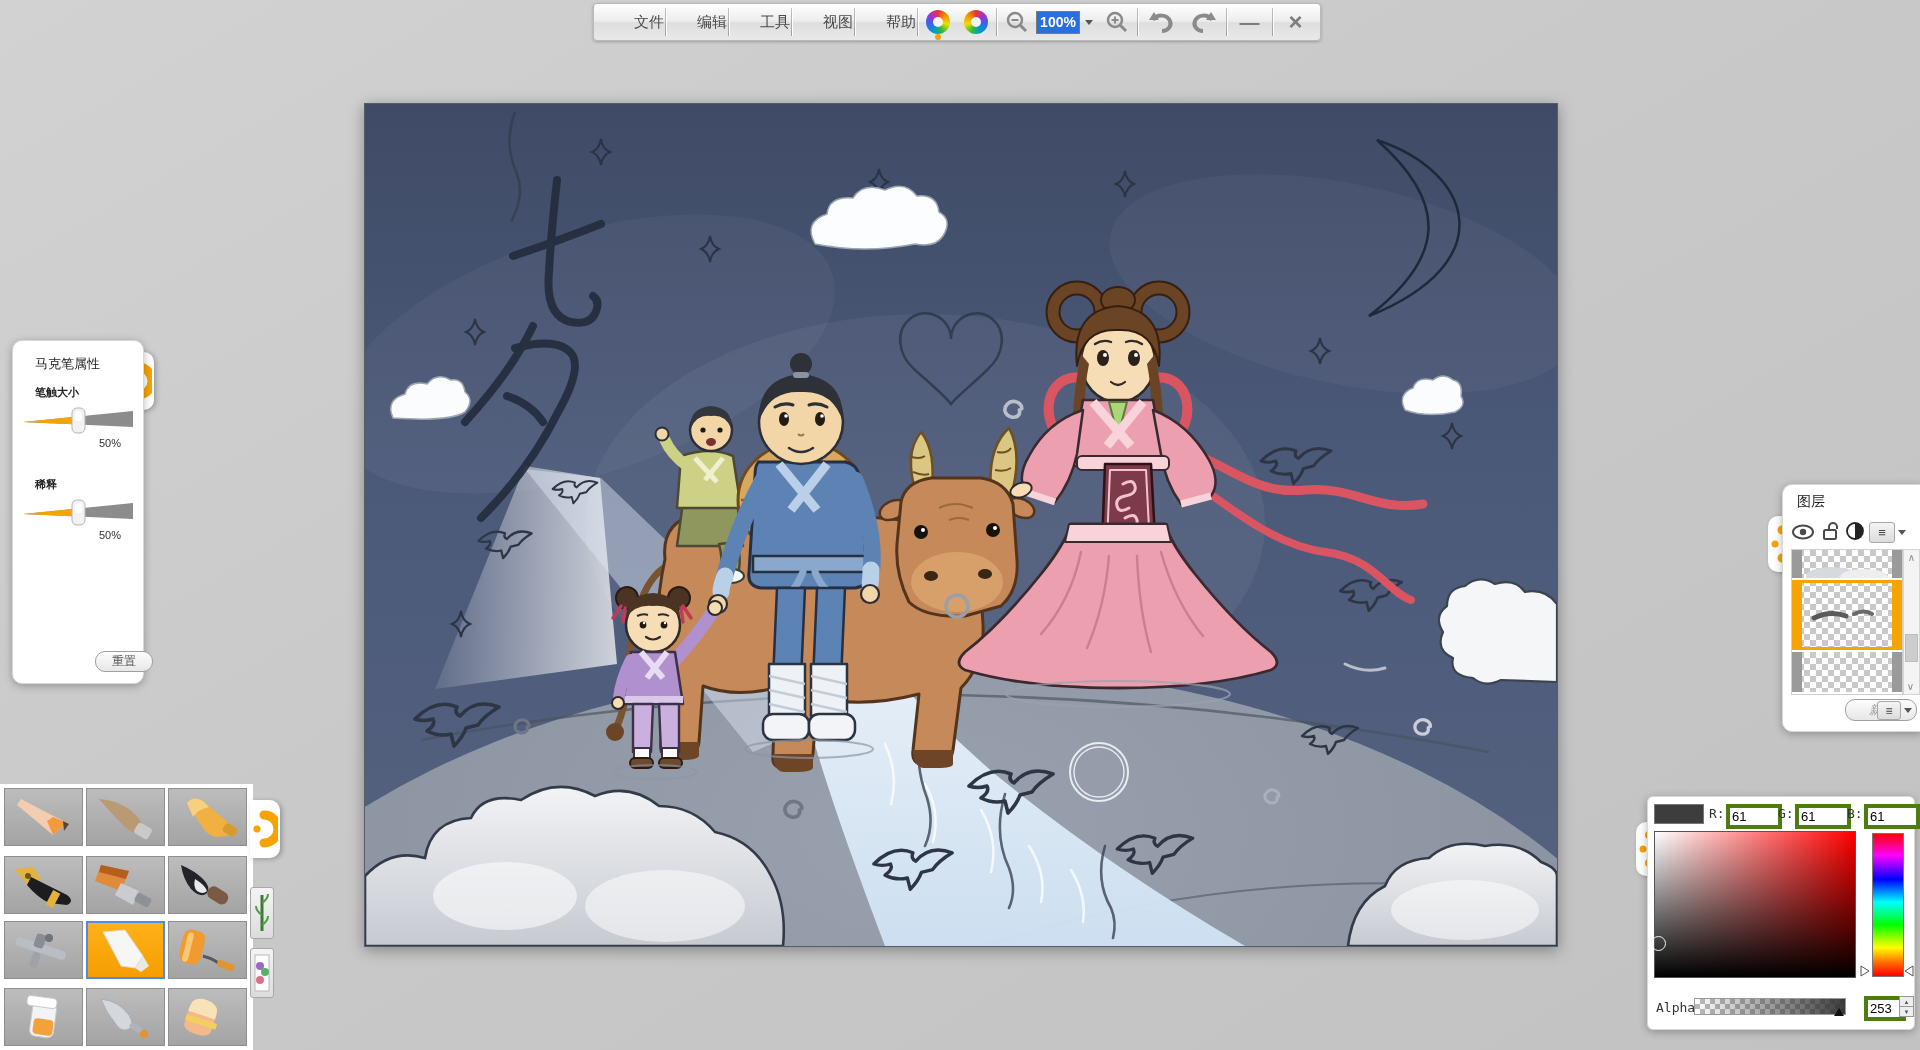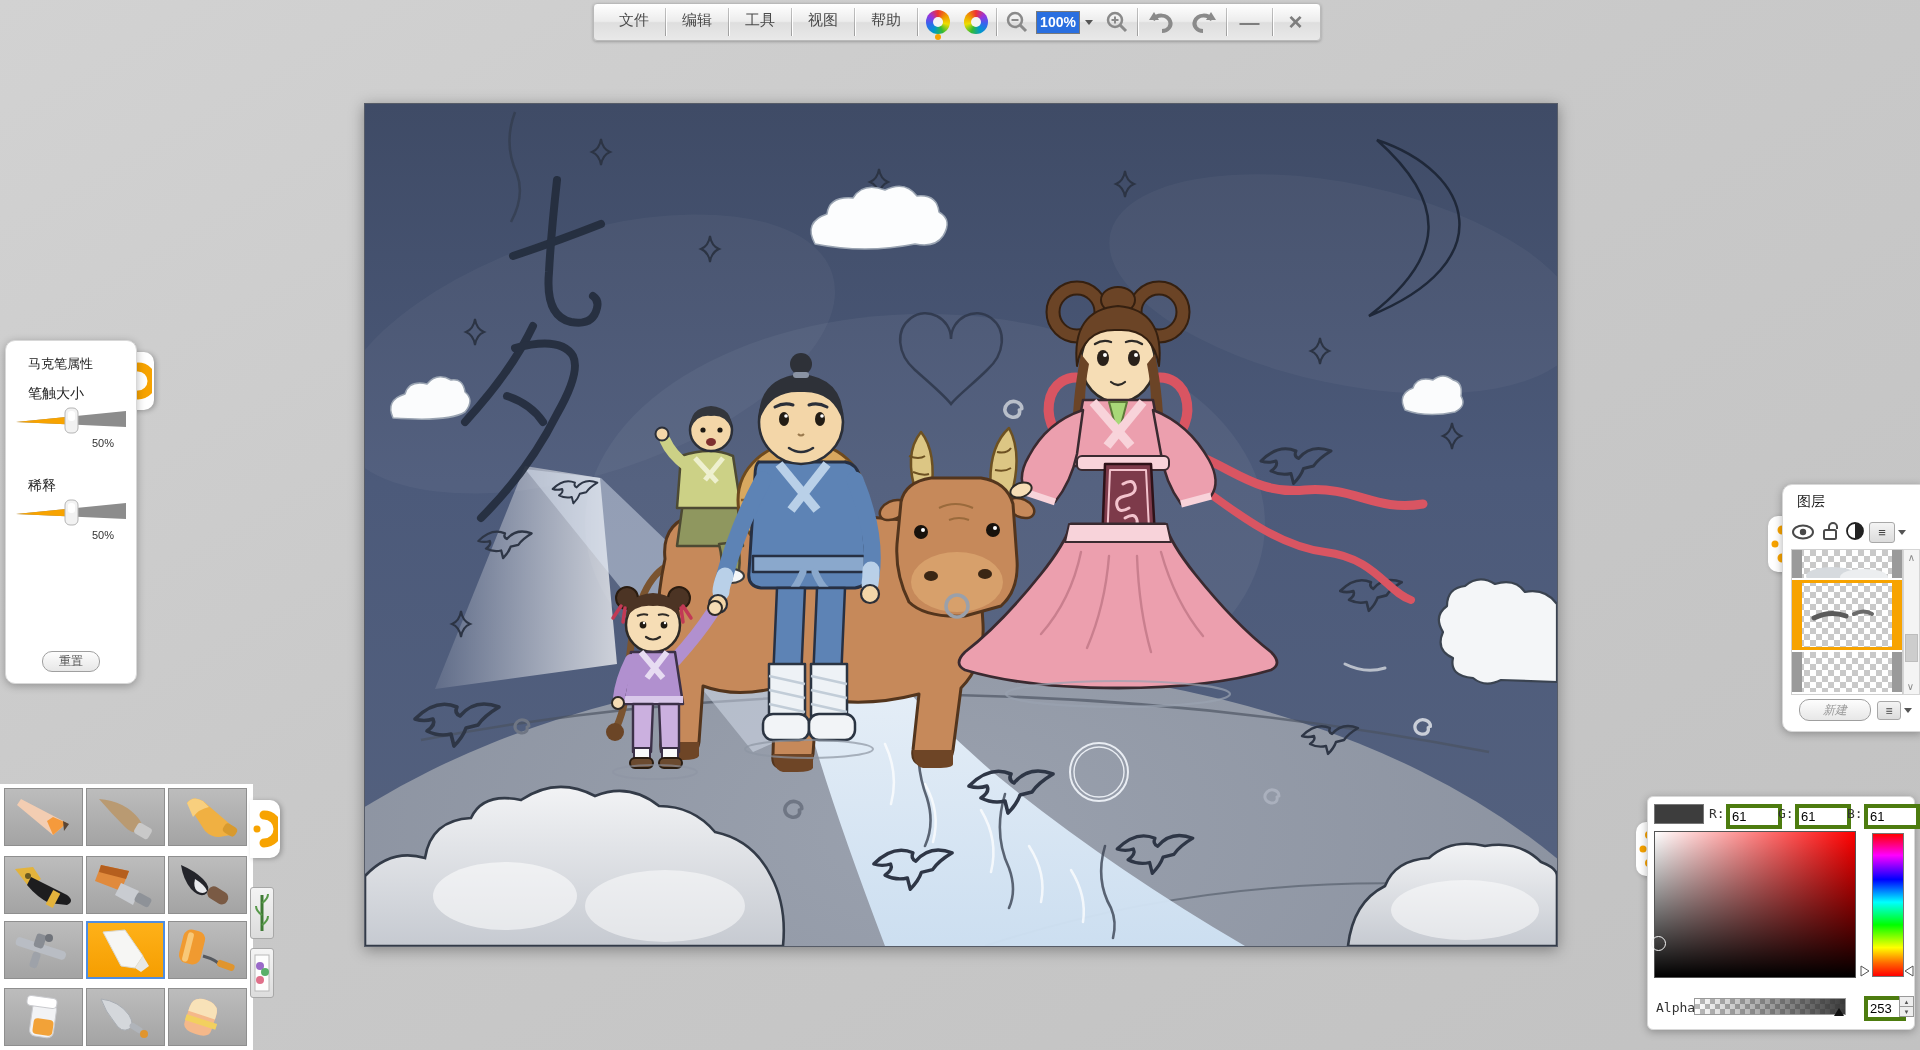"文件" .menu-btn { font-family: Liberation Mono, monospace -> none; text-align: center -> right }
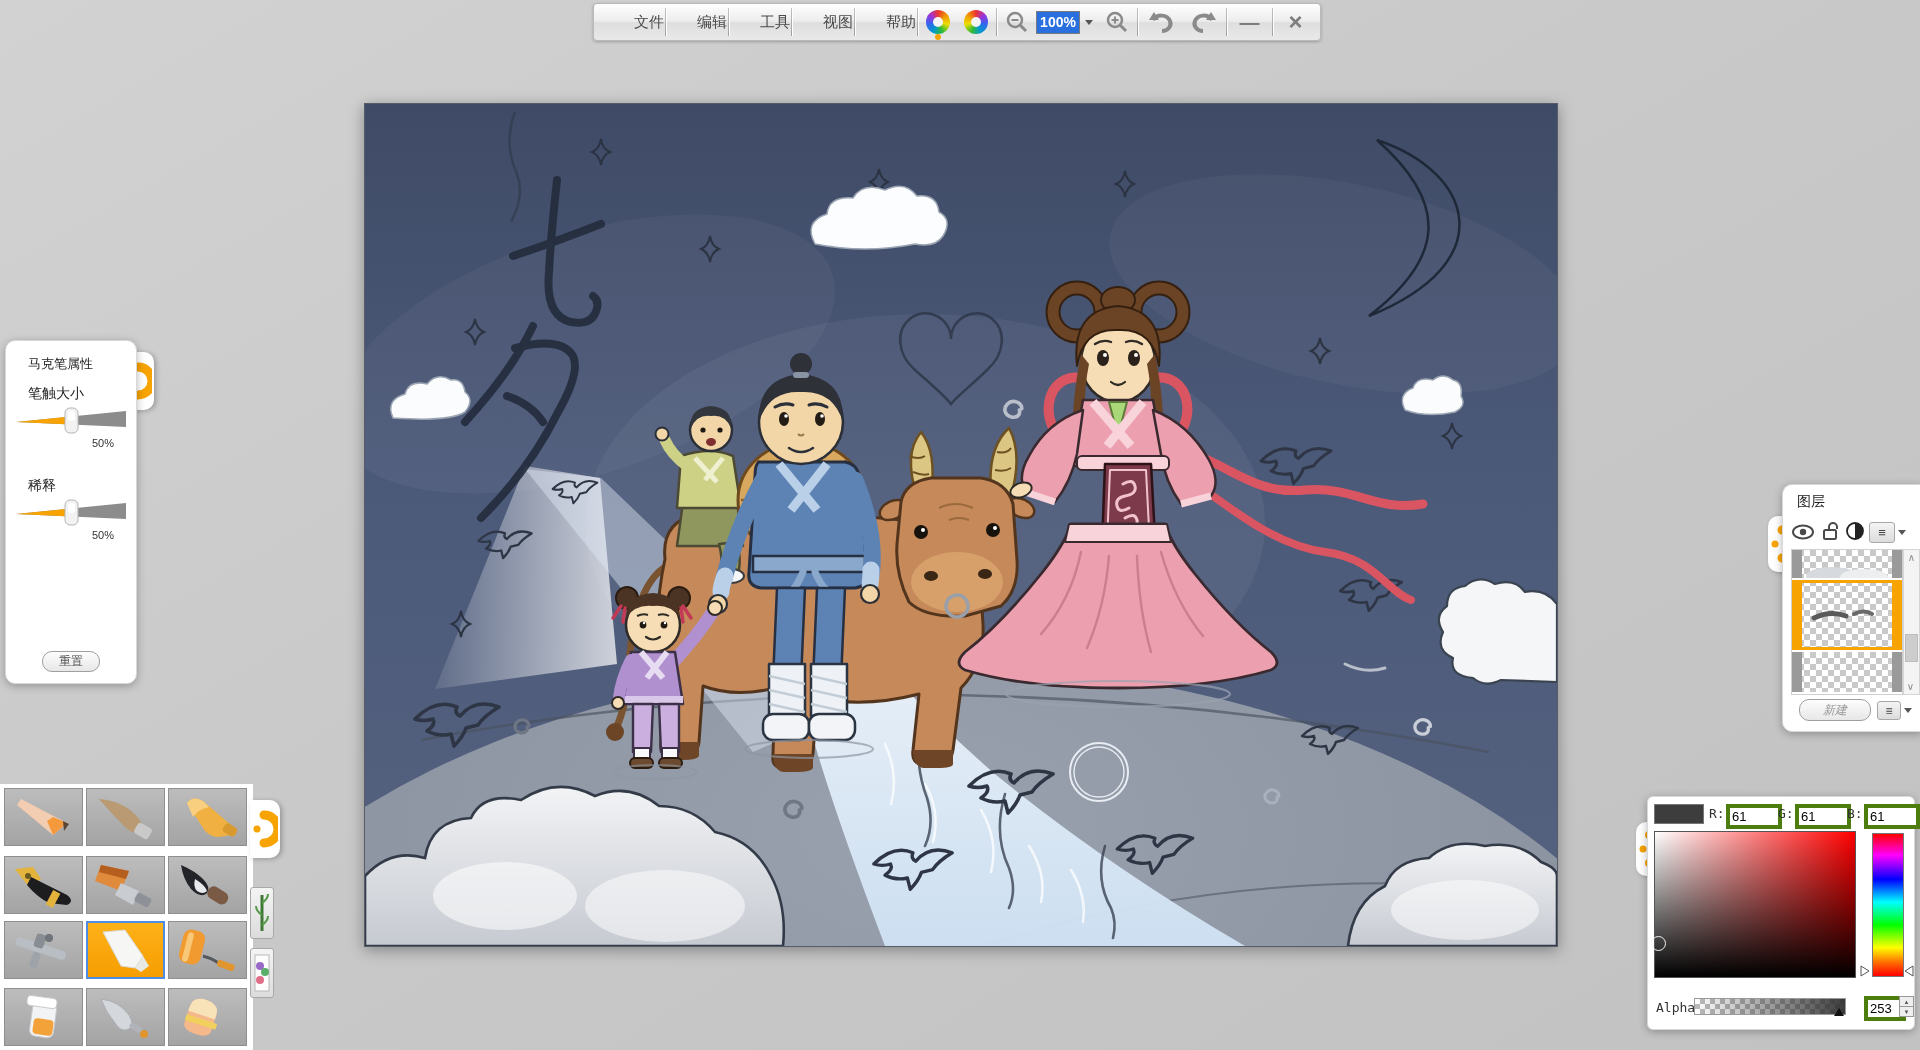"马克笔属性" div.abs { left: 5px -> 12px }
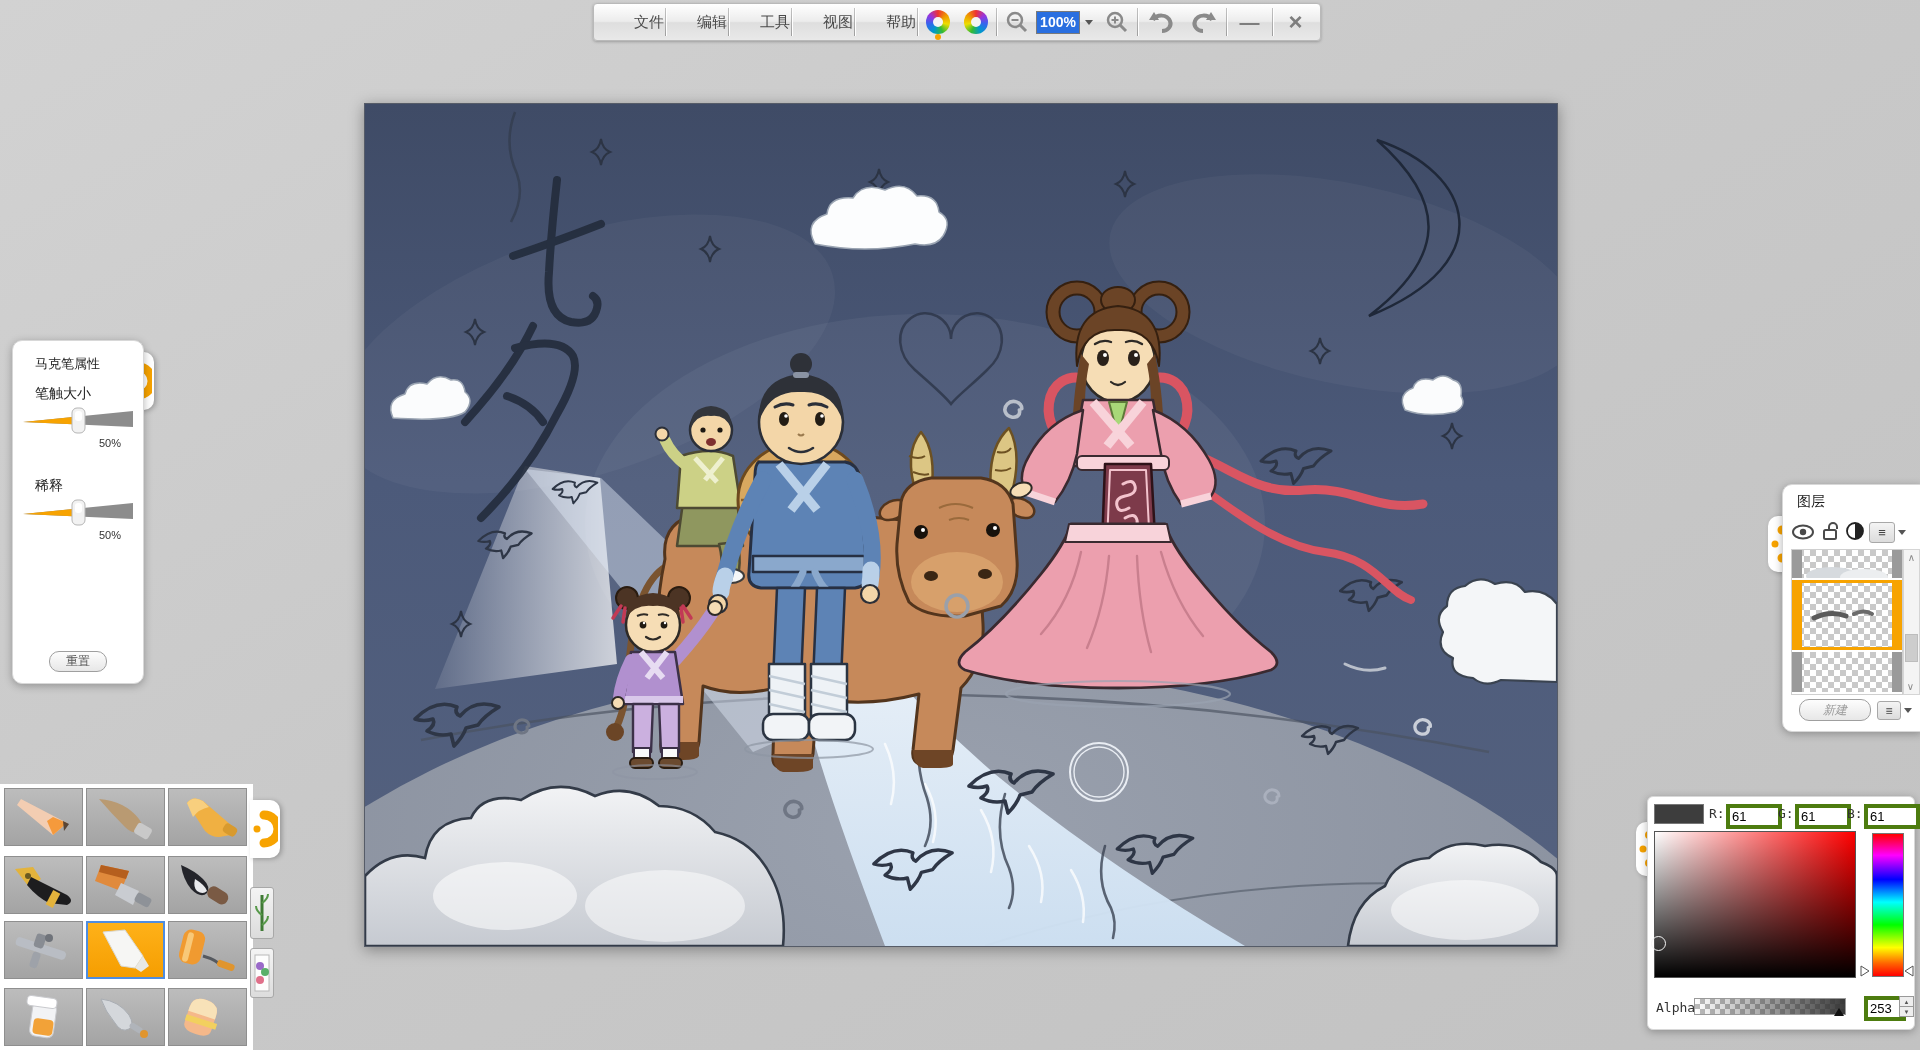"笔触大小" .plabel { font-size: 14px -> 11px; font-weight: none -> bold }
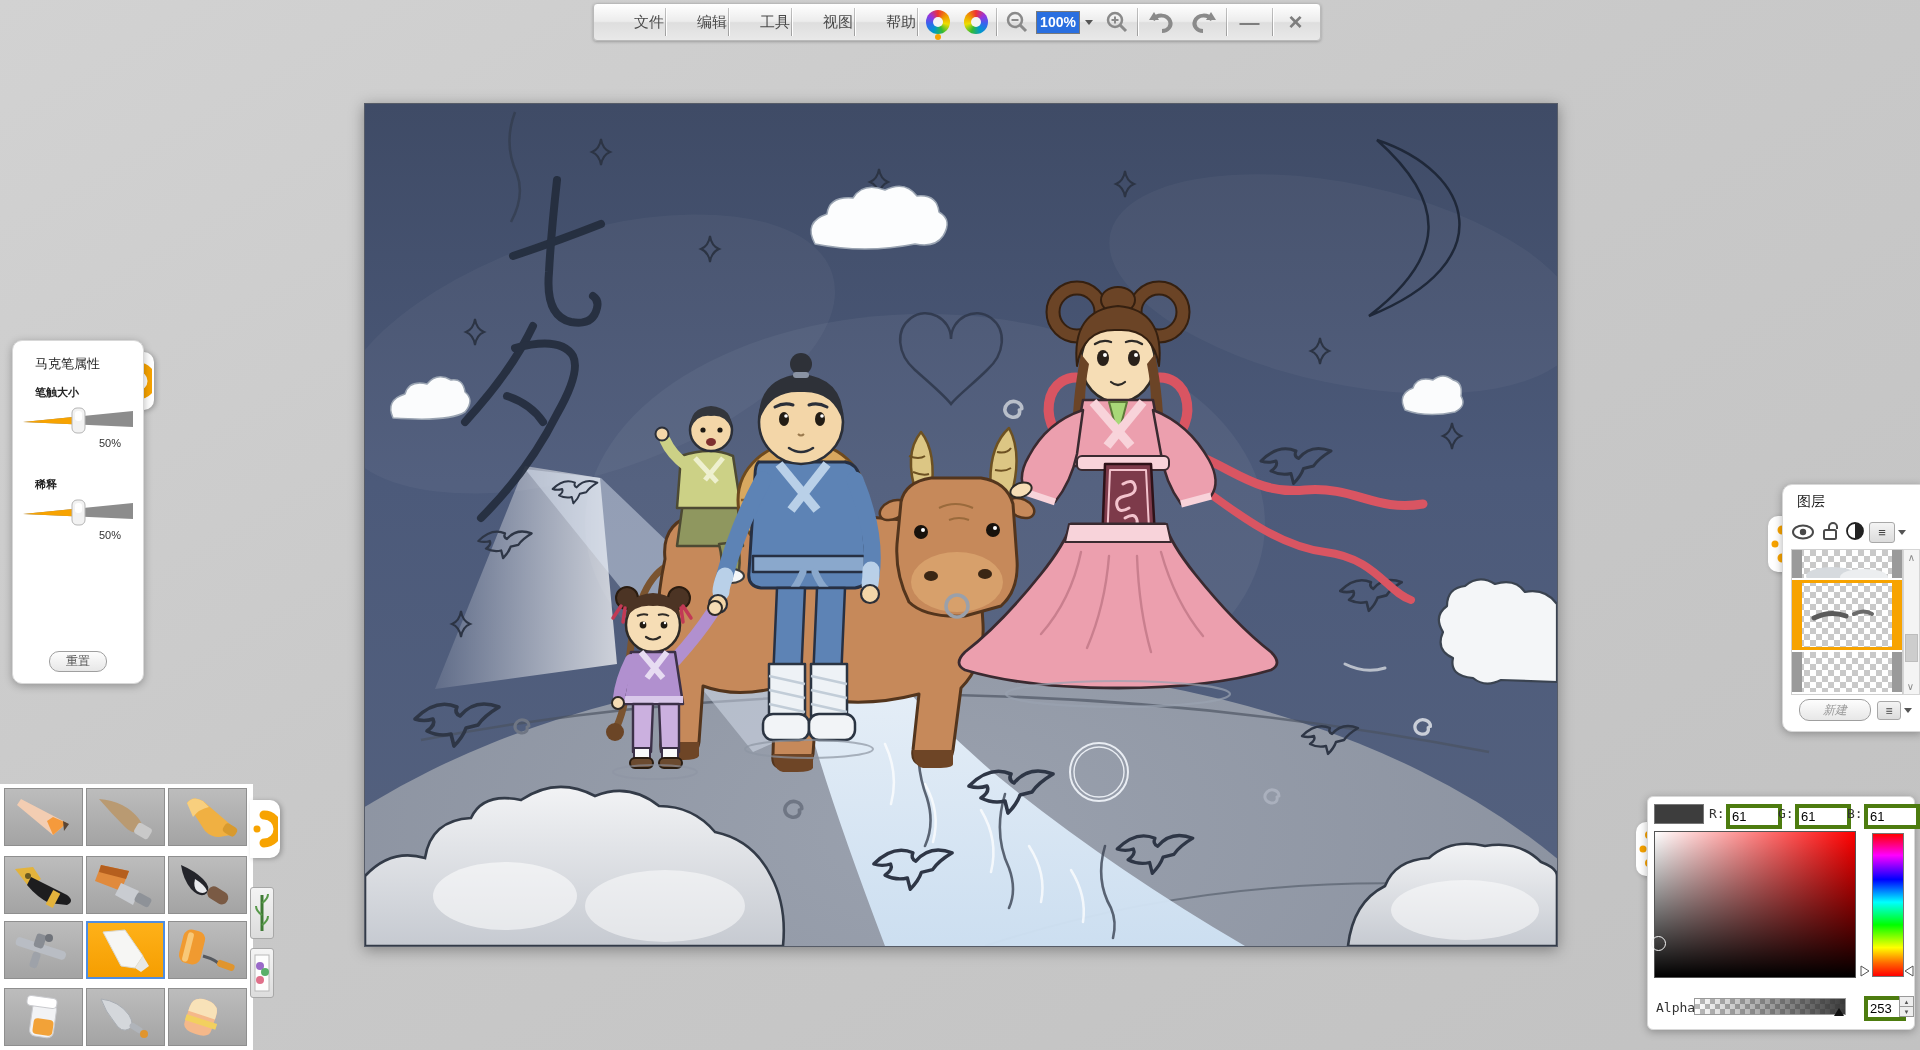"重置" .pill-btn { margin-left: none -> 46px }
